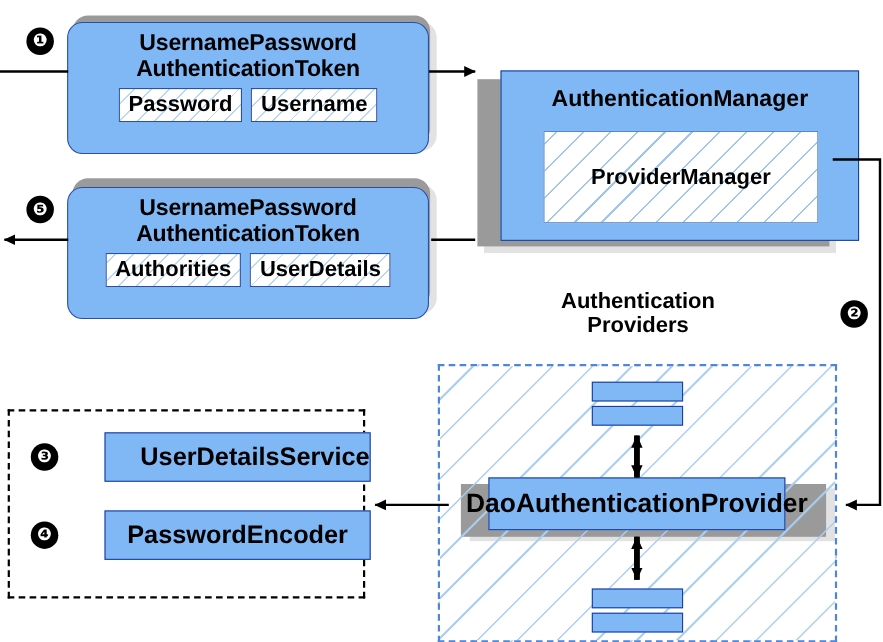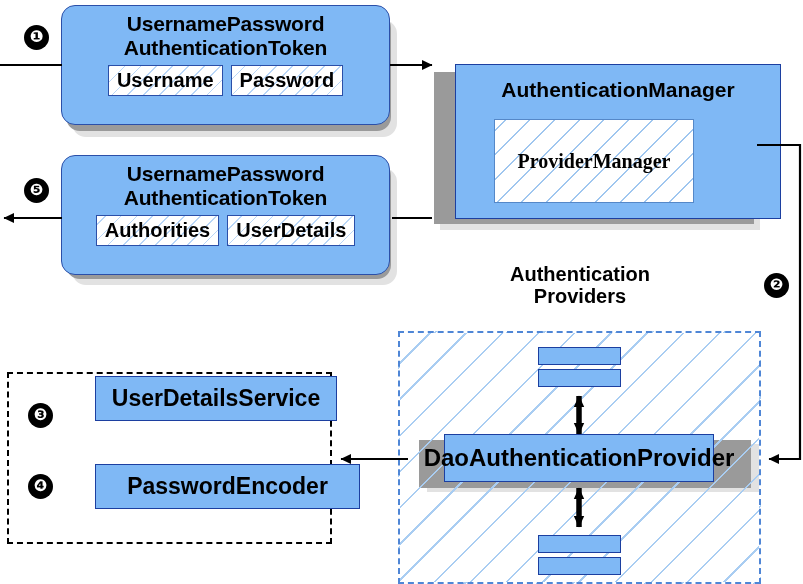"UsernamePassword" .token-card { margin-top: none -> 15px }
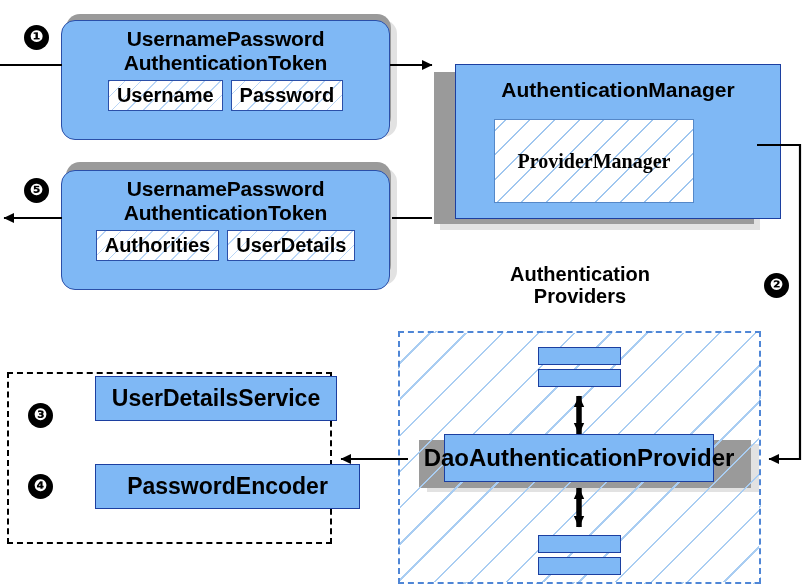"Username" div.slot { order: before "Password" -> after "Password" }
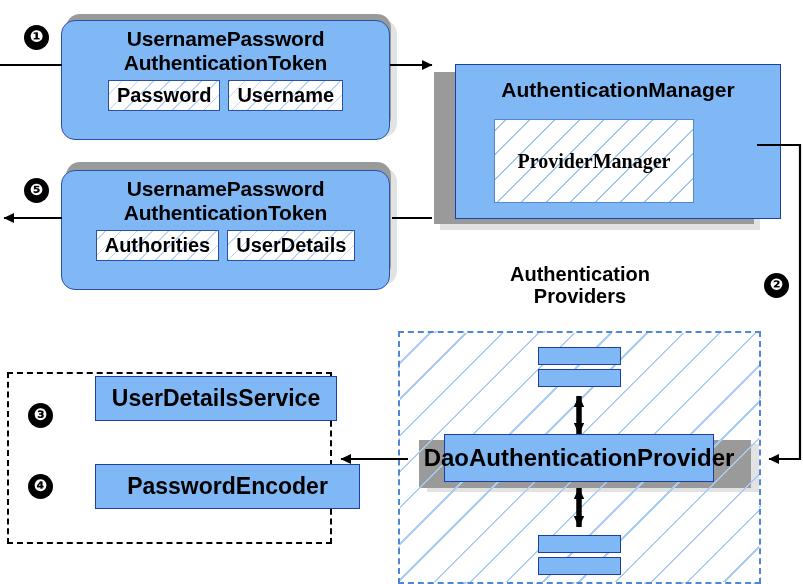"ProviderManager" div.hatch-box { font-family: Liberation Serif, serif -> none; width: 200px -> 250px }
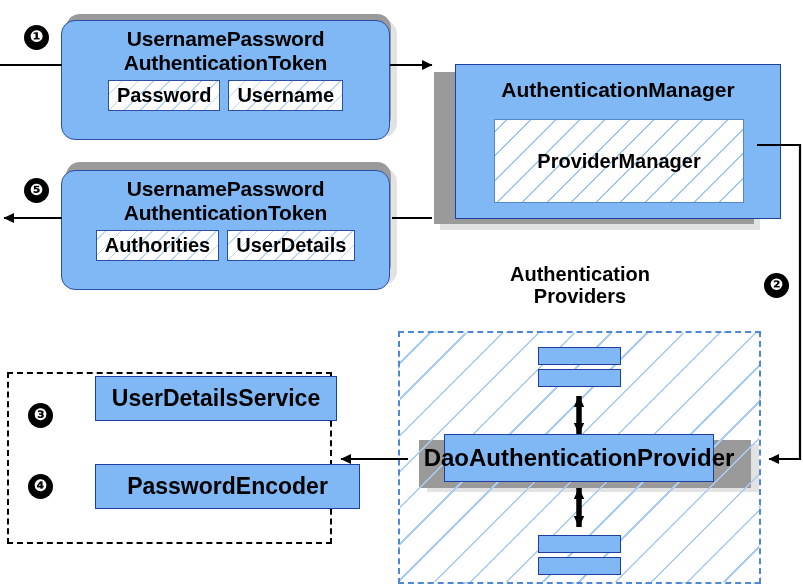"UserDetailsService" div.box { justify-content: none -> flex-end; top: 376px -> 393px }
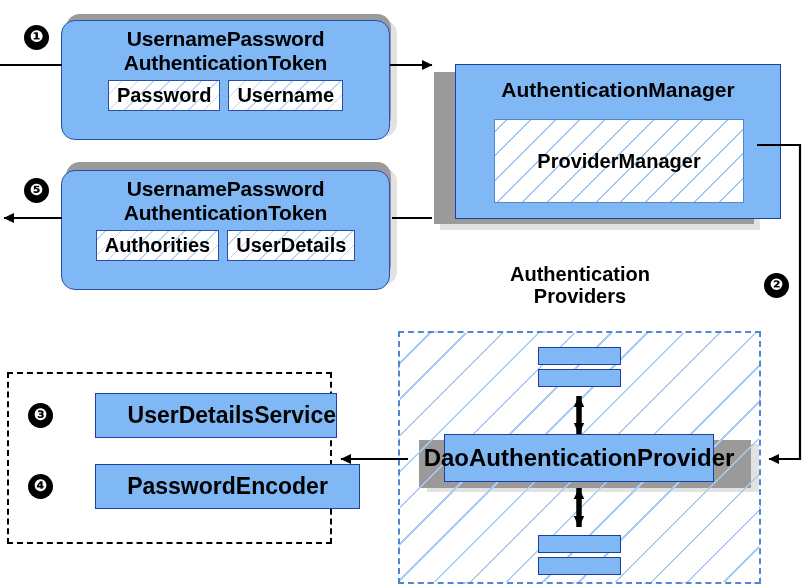"PasswordEncoder" div.box { width: 265px -> 242px }
